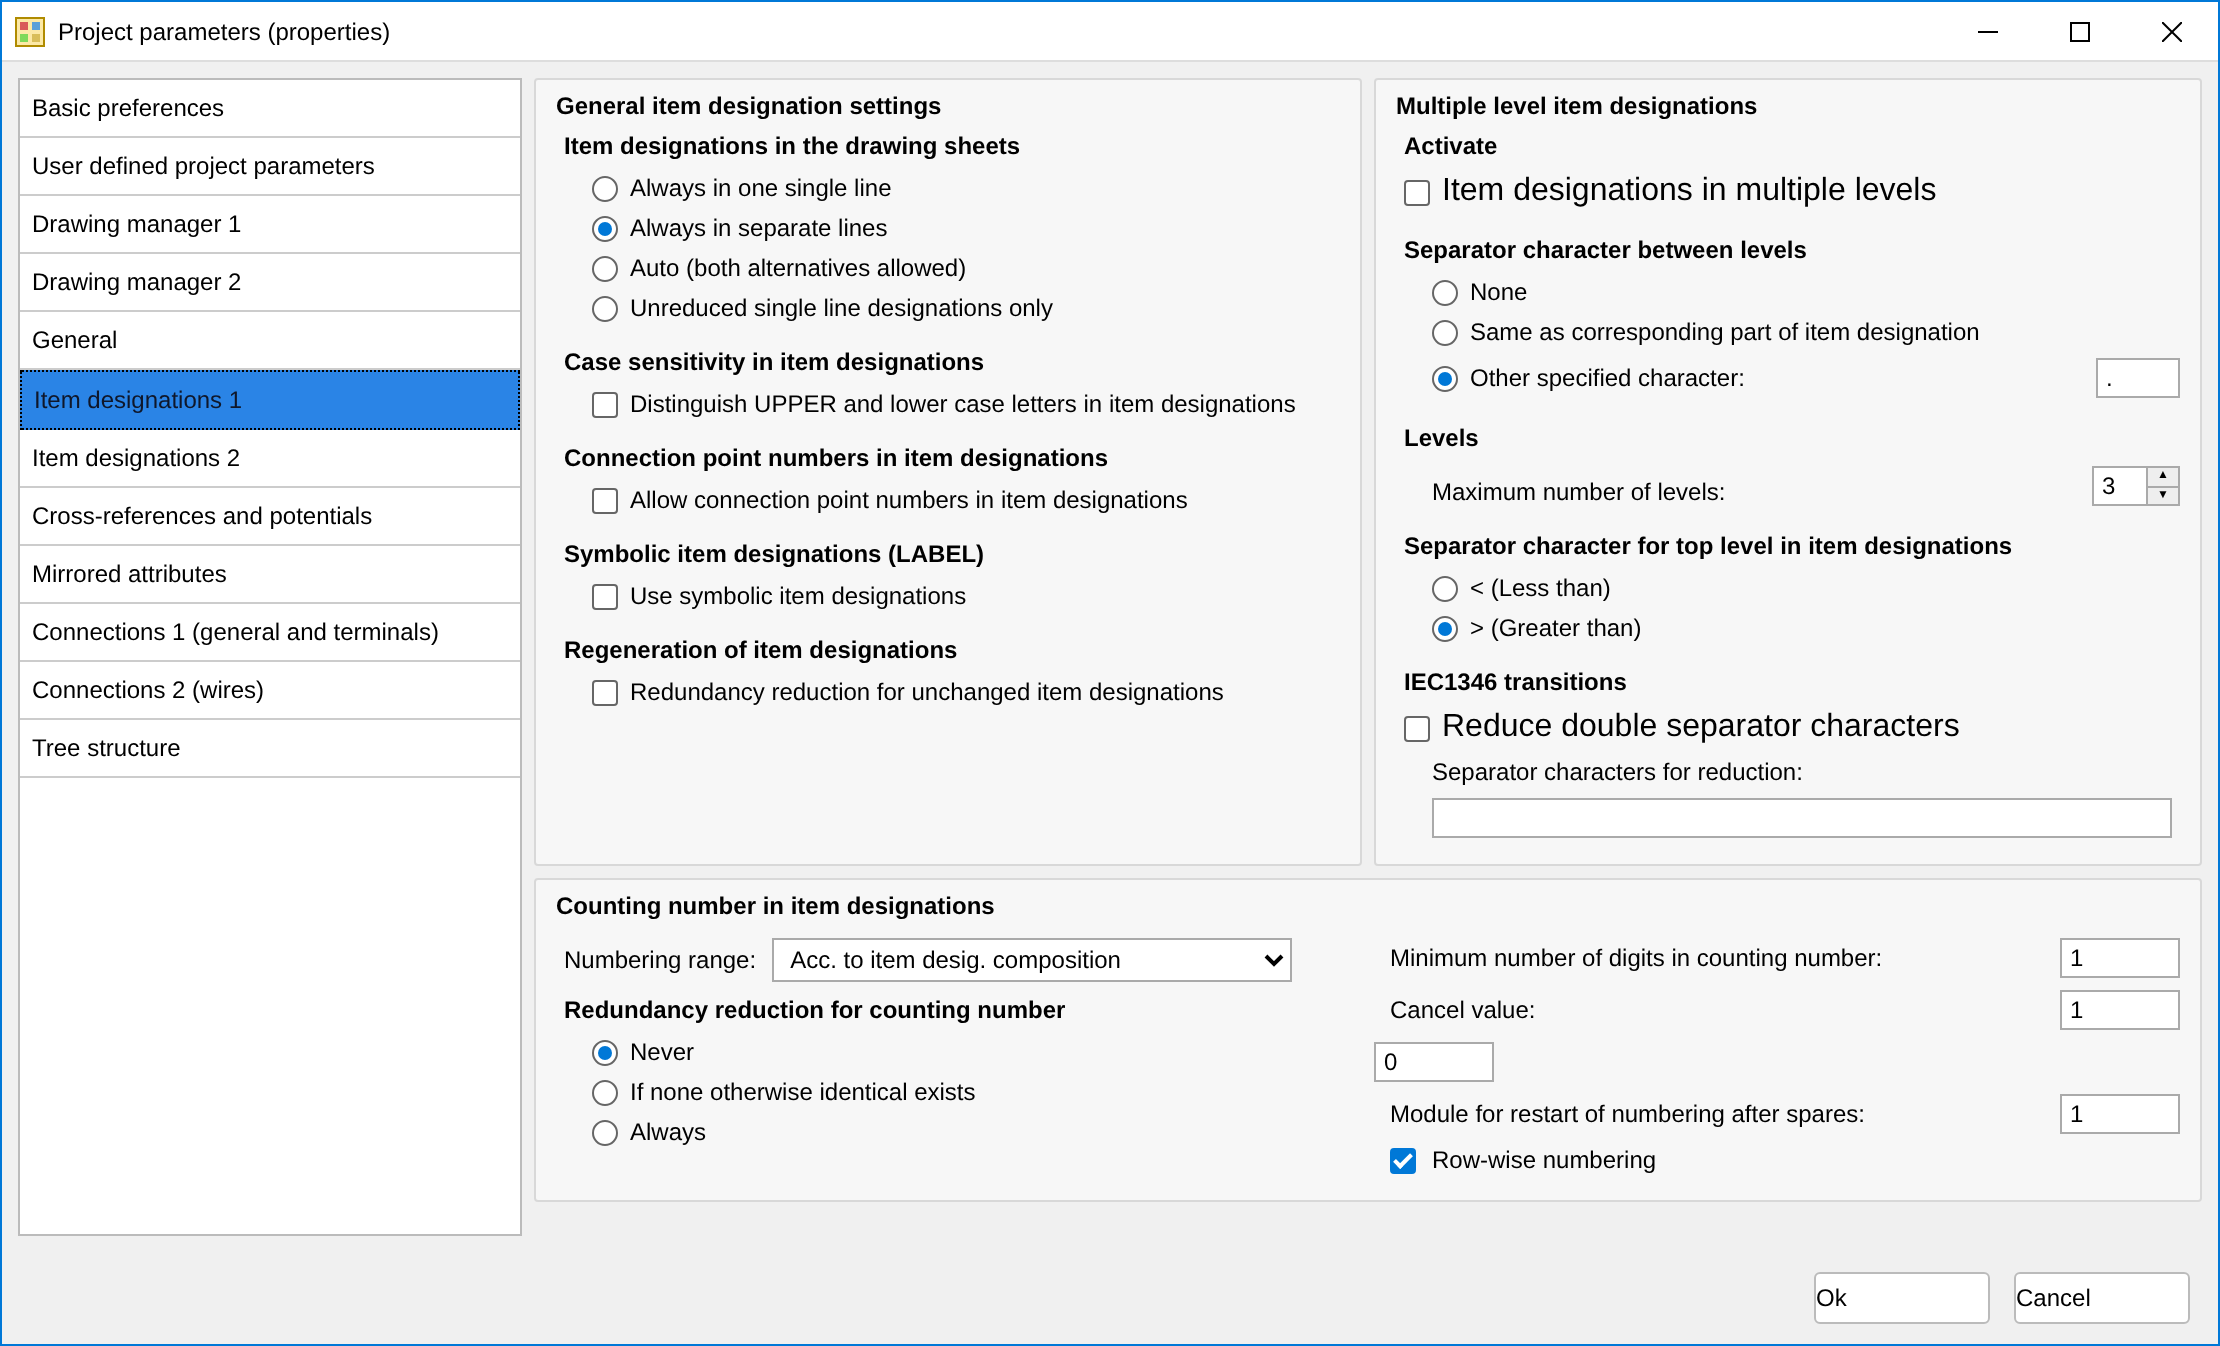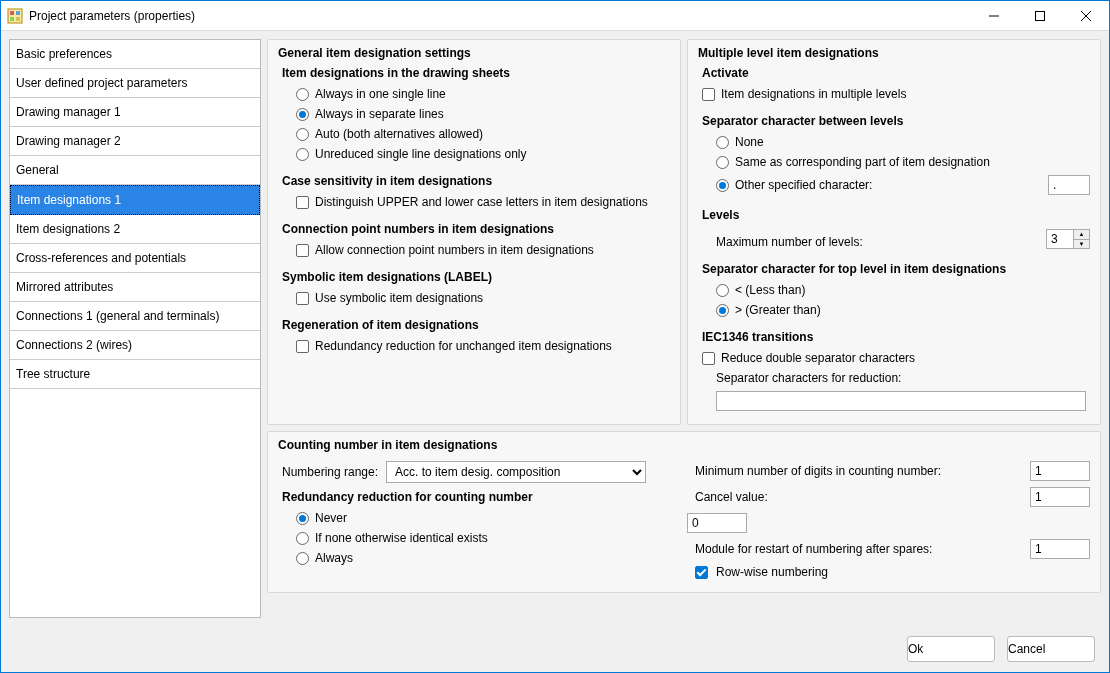"Item designations in multiple levels" .option-line-plain { font-size: 12px -> 16px }
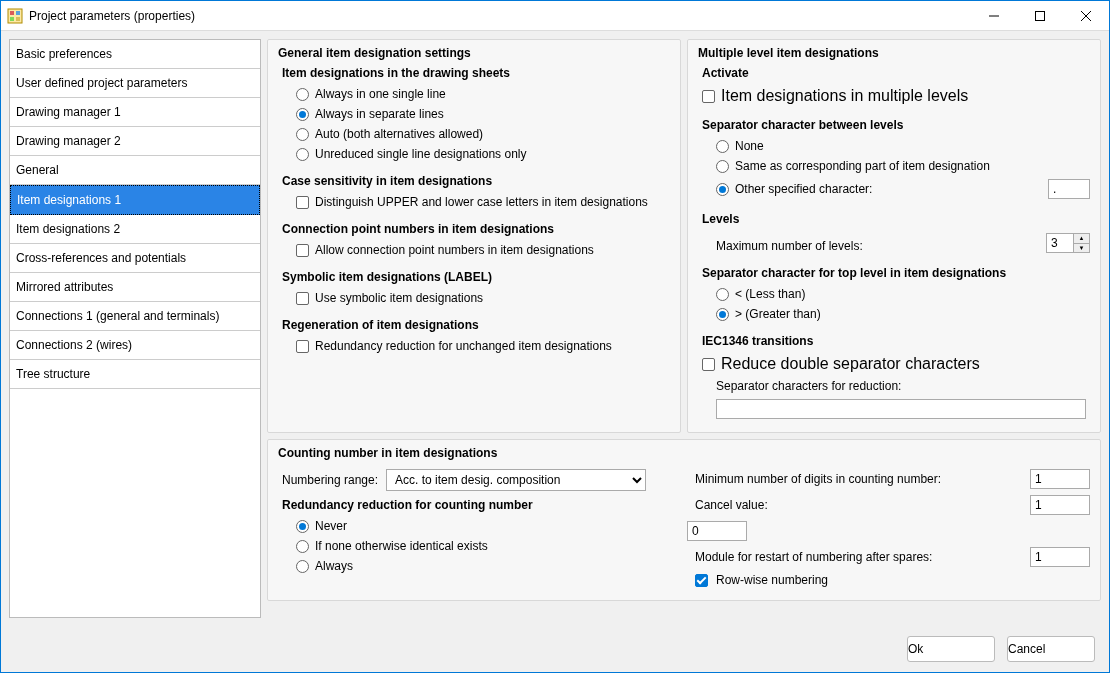"Item designations 1" .sidebar-item.selected { color: #ffffff -> #0f172a }
